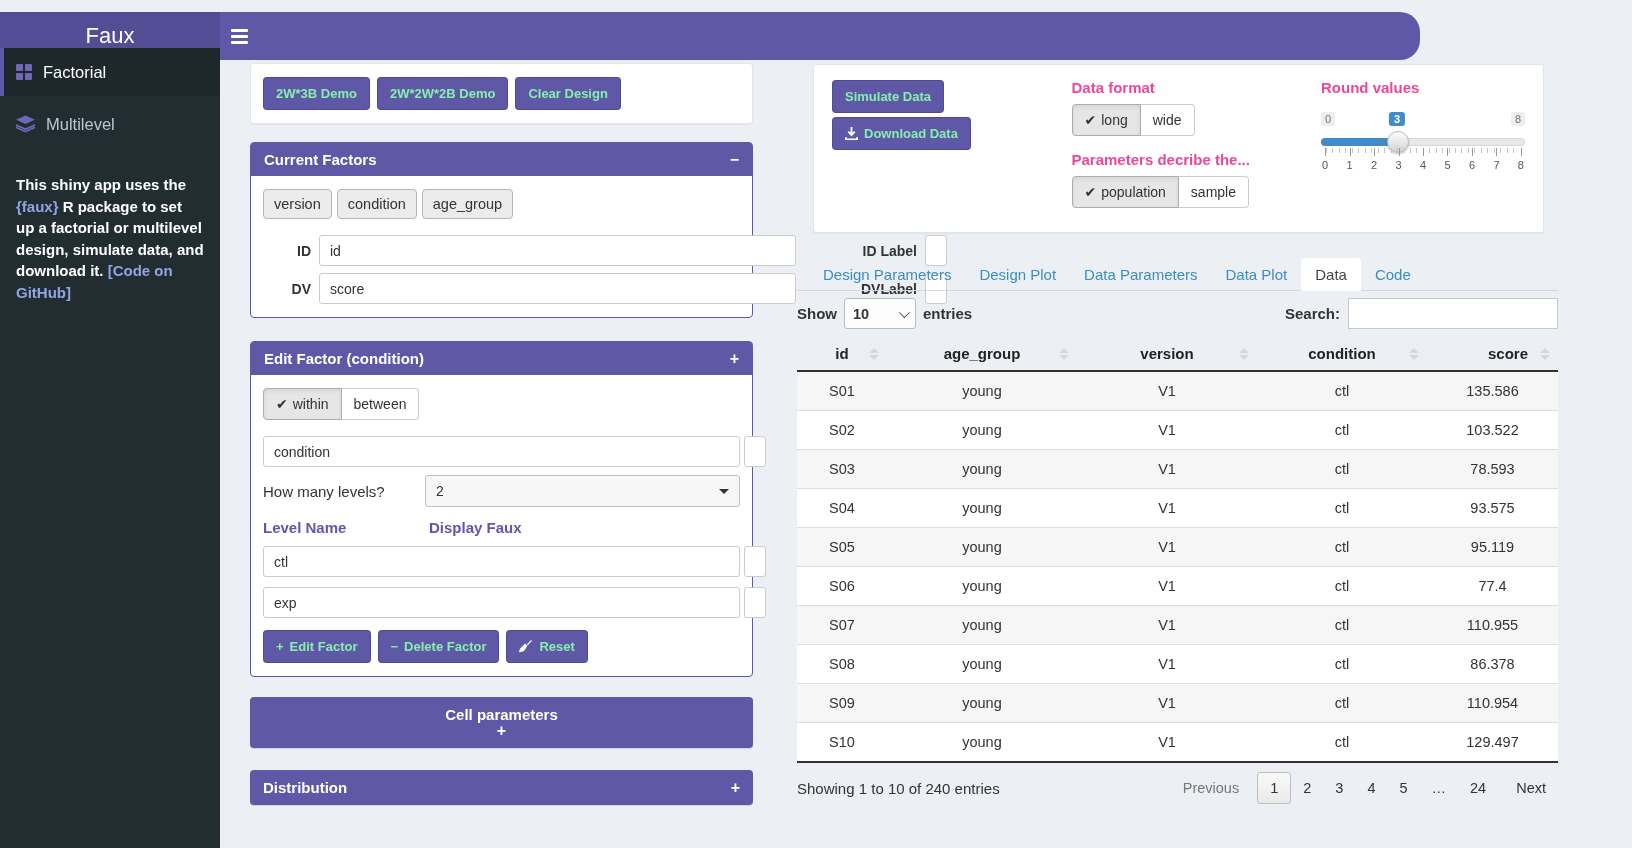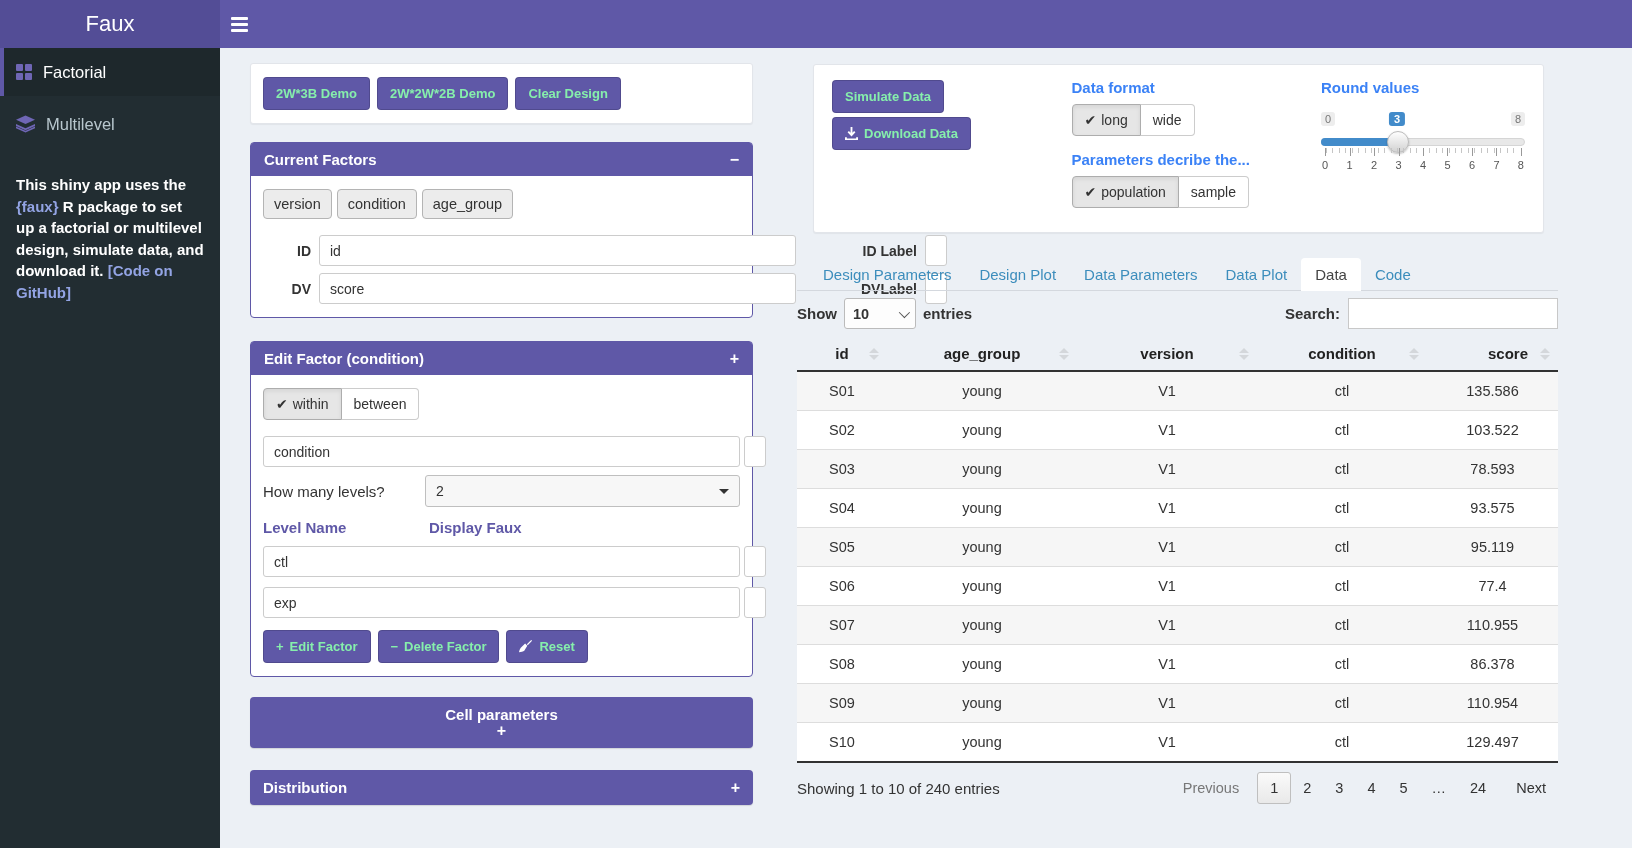"Faux" .navbar { border-radius: none -> 20px; top: 0 -> 12px; width: 1632px -> 1420px }
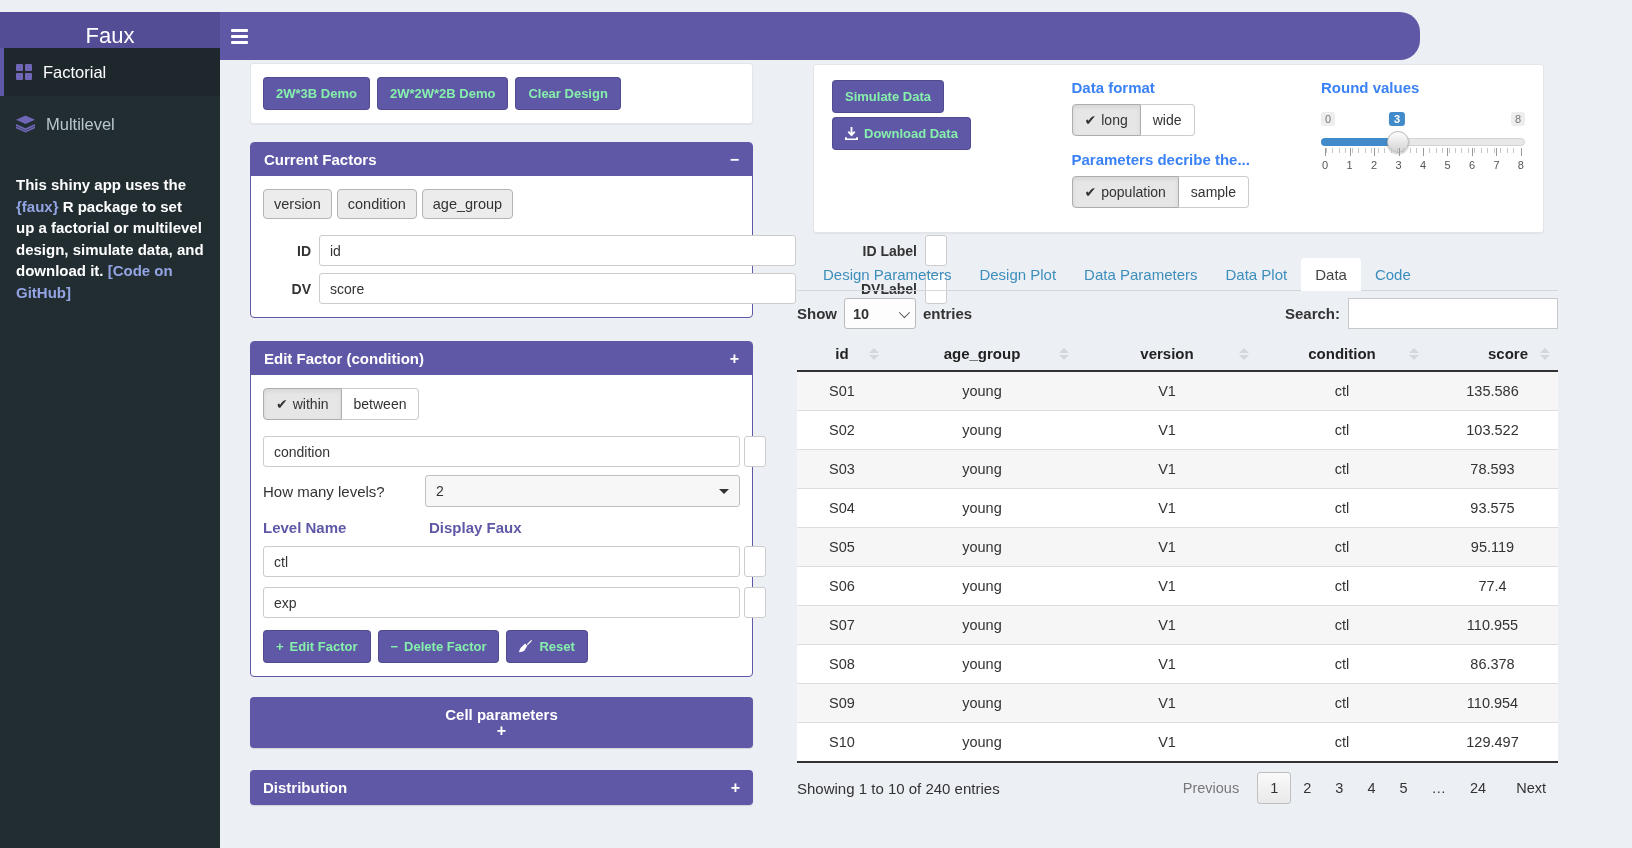"Data format" .sec-lab { color: #3b82f6 -> #ec4899 }
